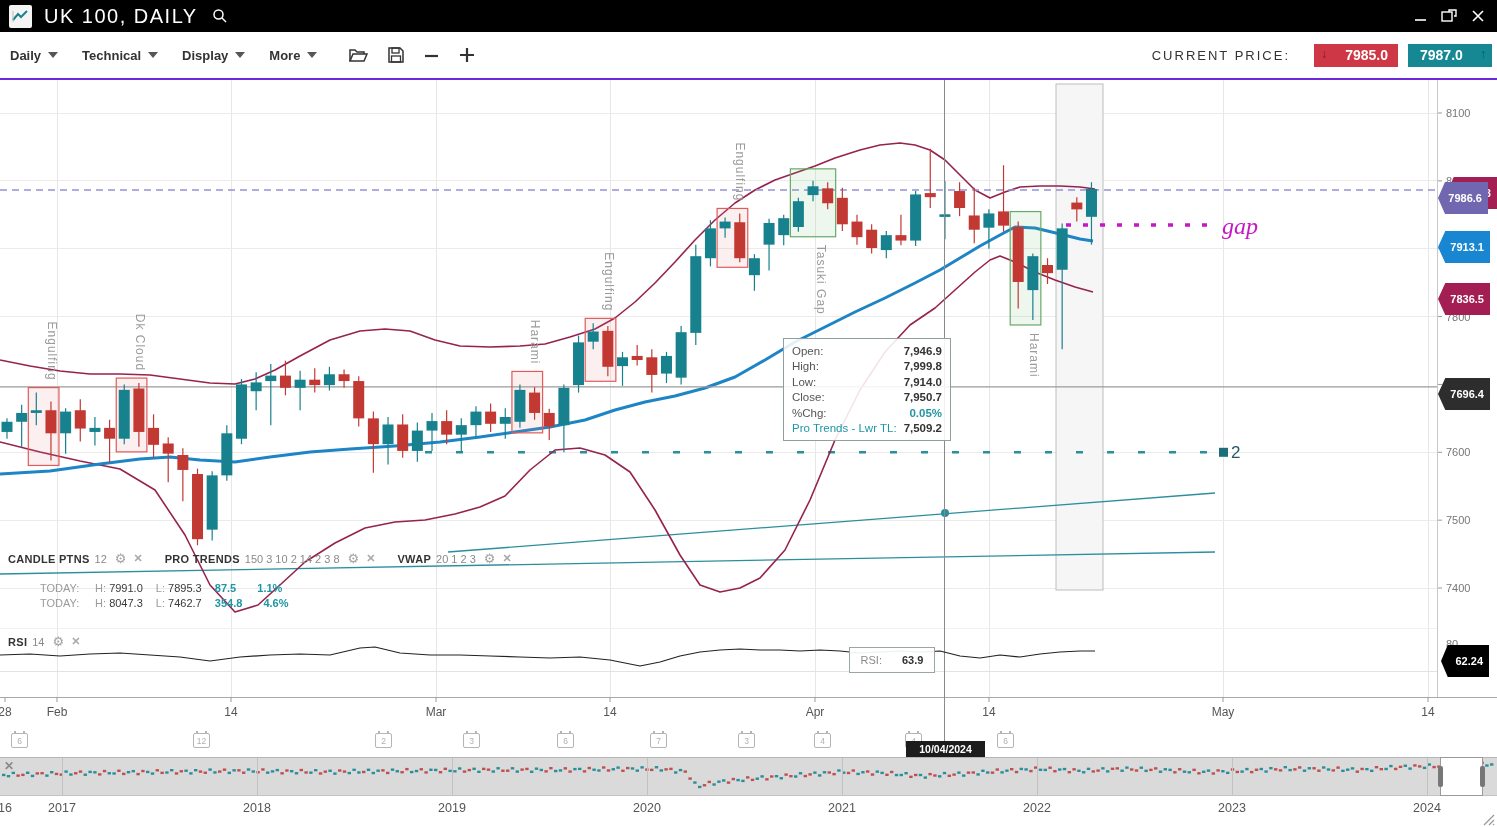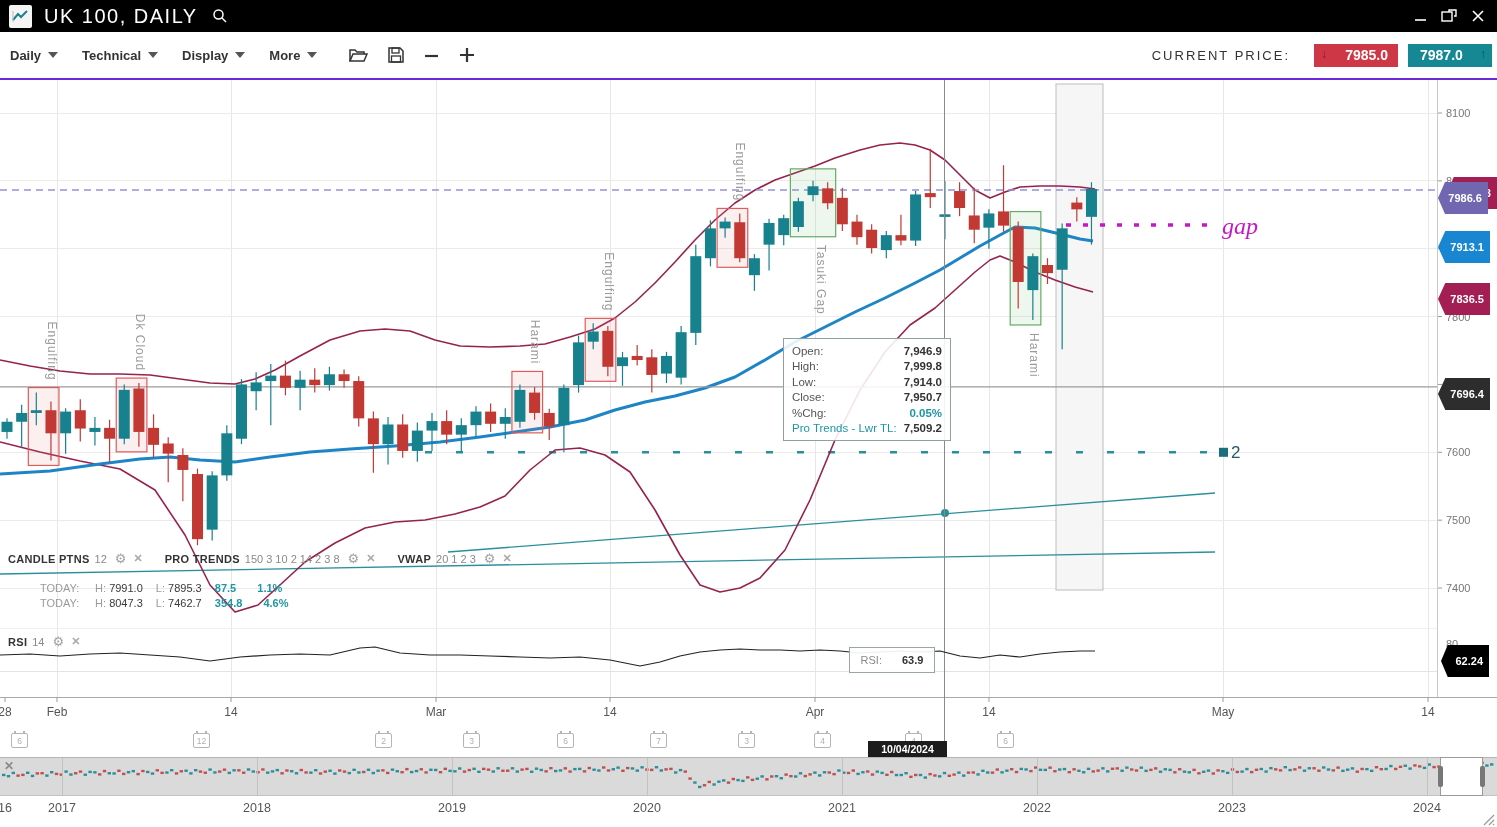"10/04/2024" .datetip { left: 868px -> 906px }
